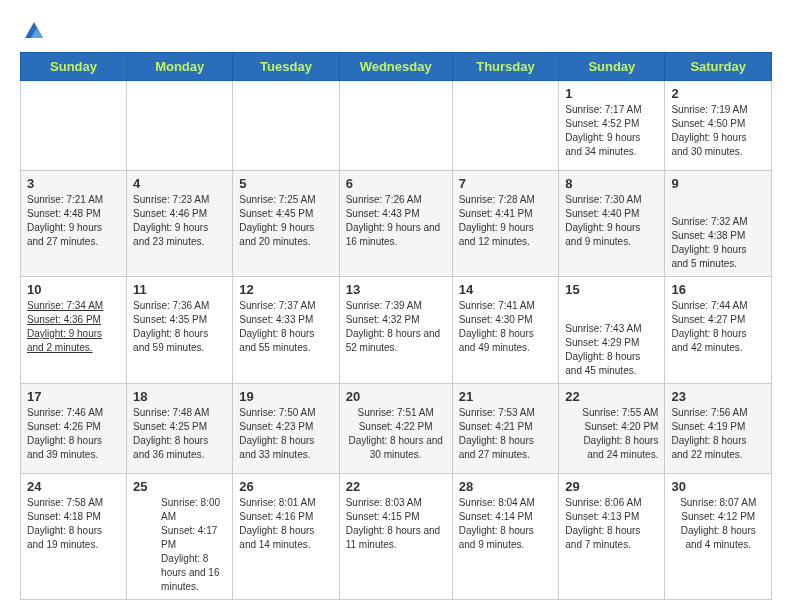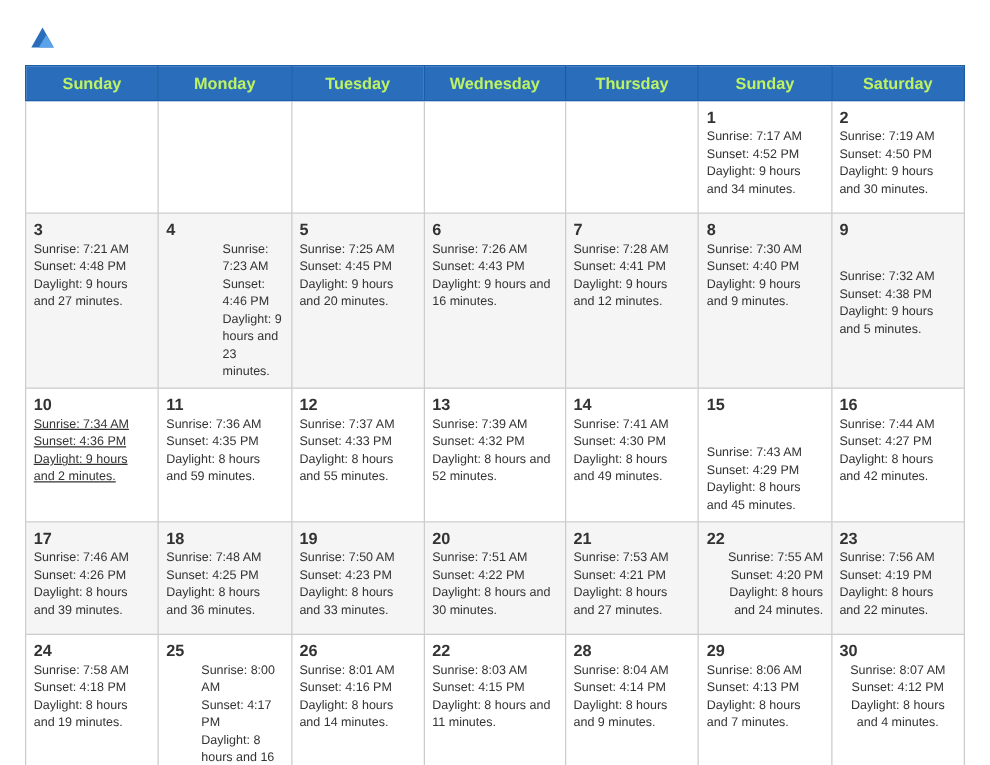"Sunrise: 7:23 AM" div.day-info { margin-left: 45px -> none }
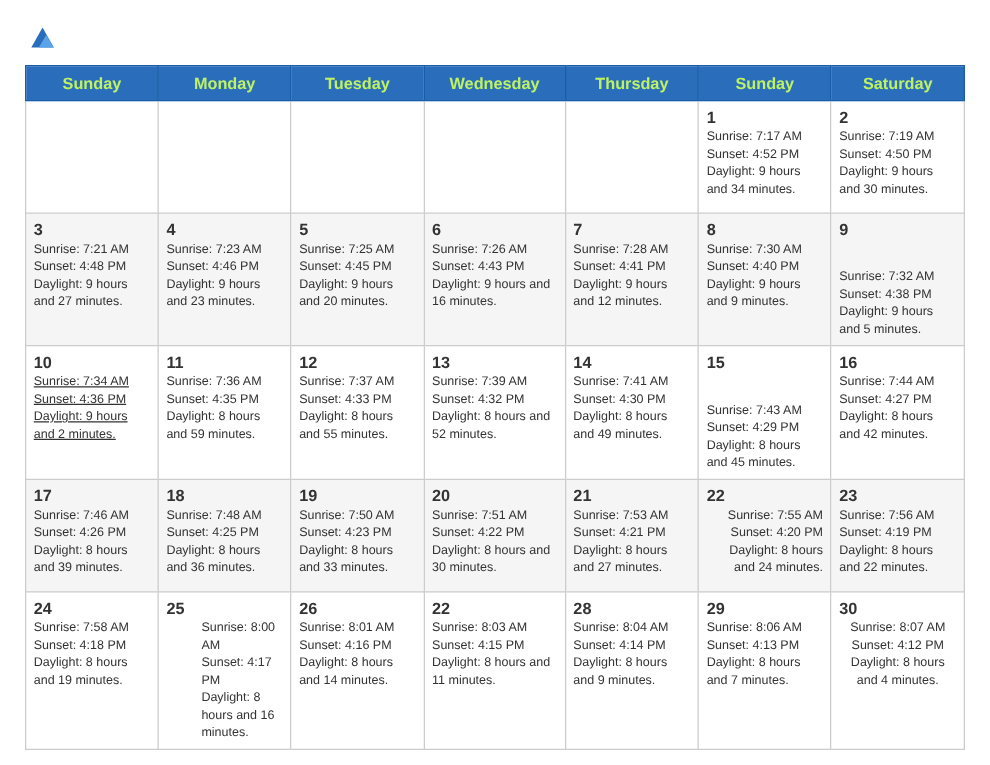"Sunrise: 7:51 AM" div.day-info { text-align: none -> center }
